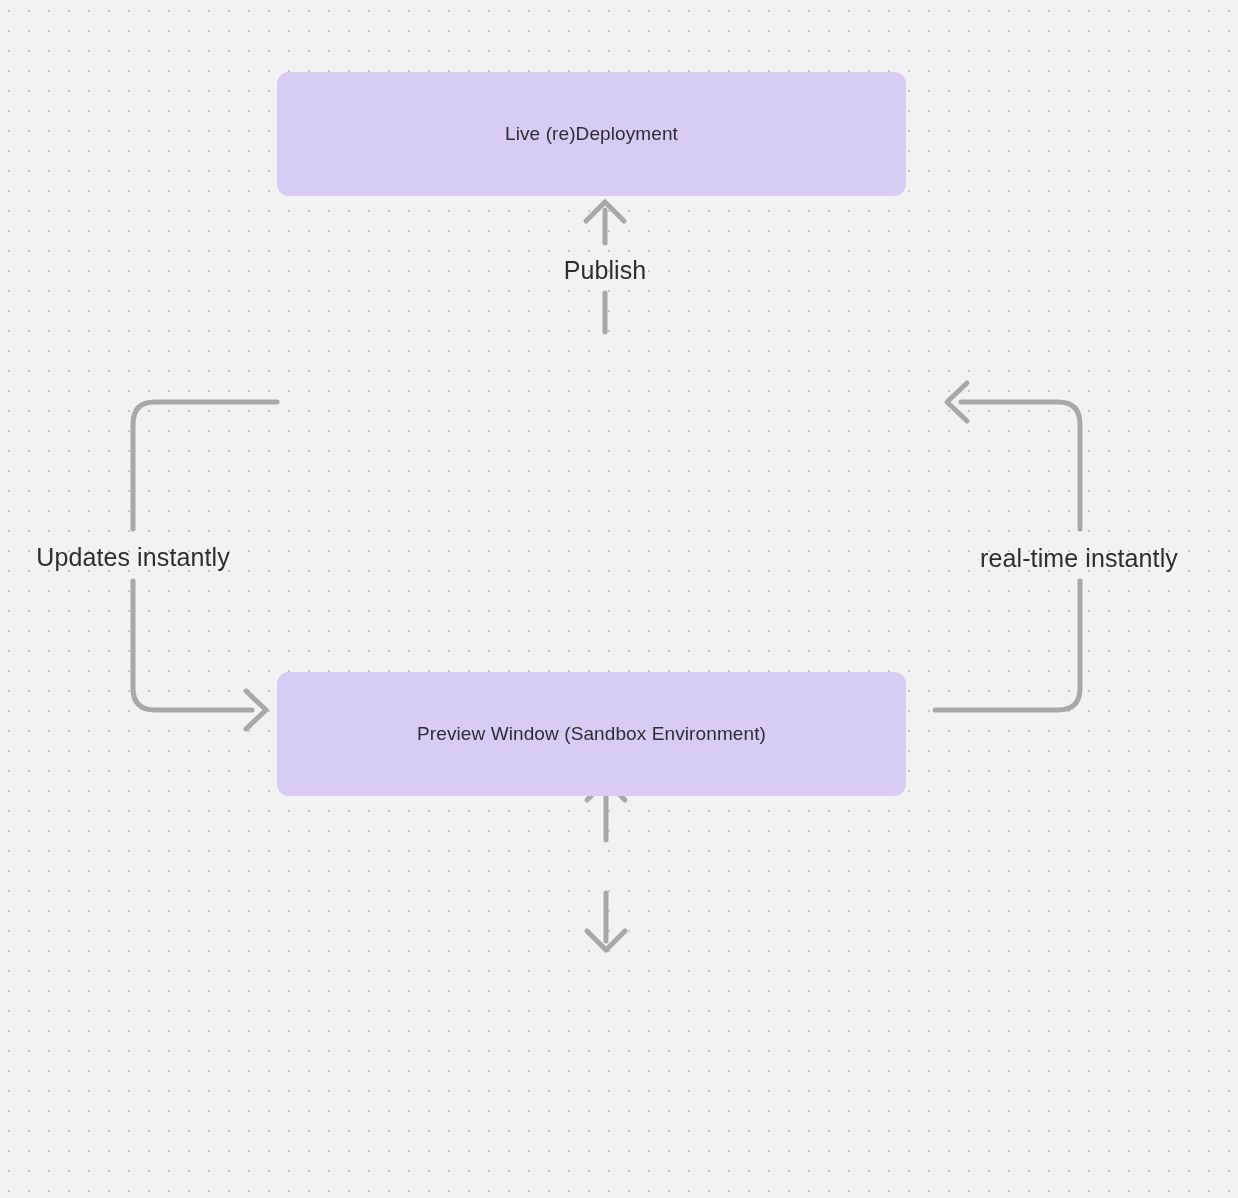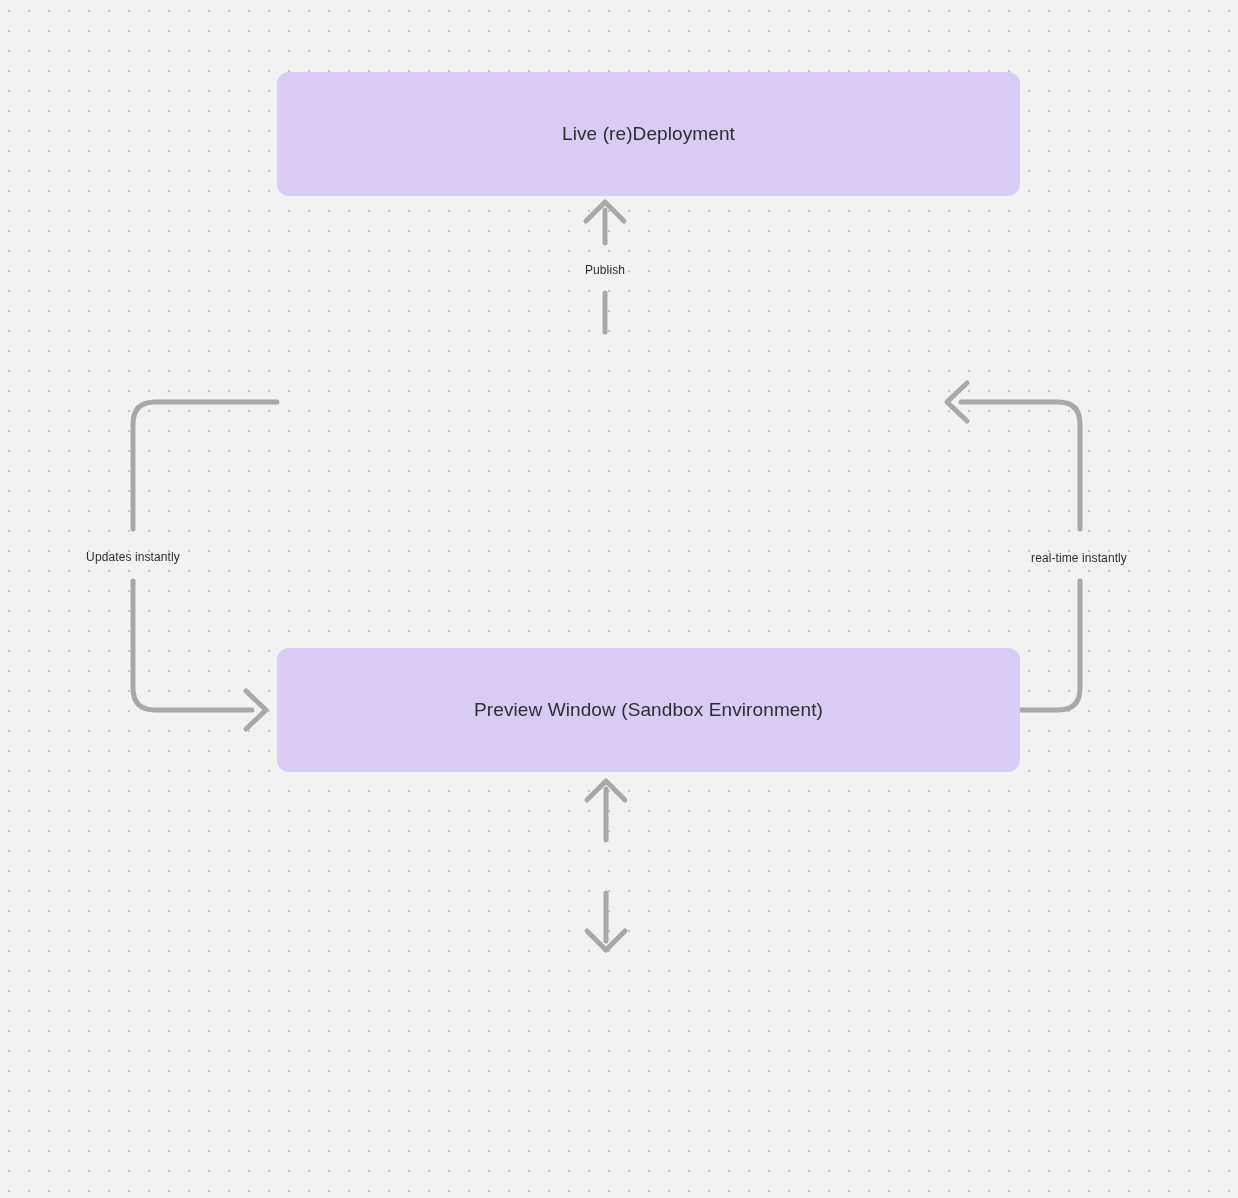"Live (re)Deployment" .node { width: 743px -> 629px }
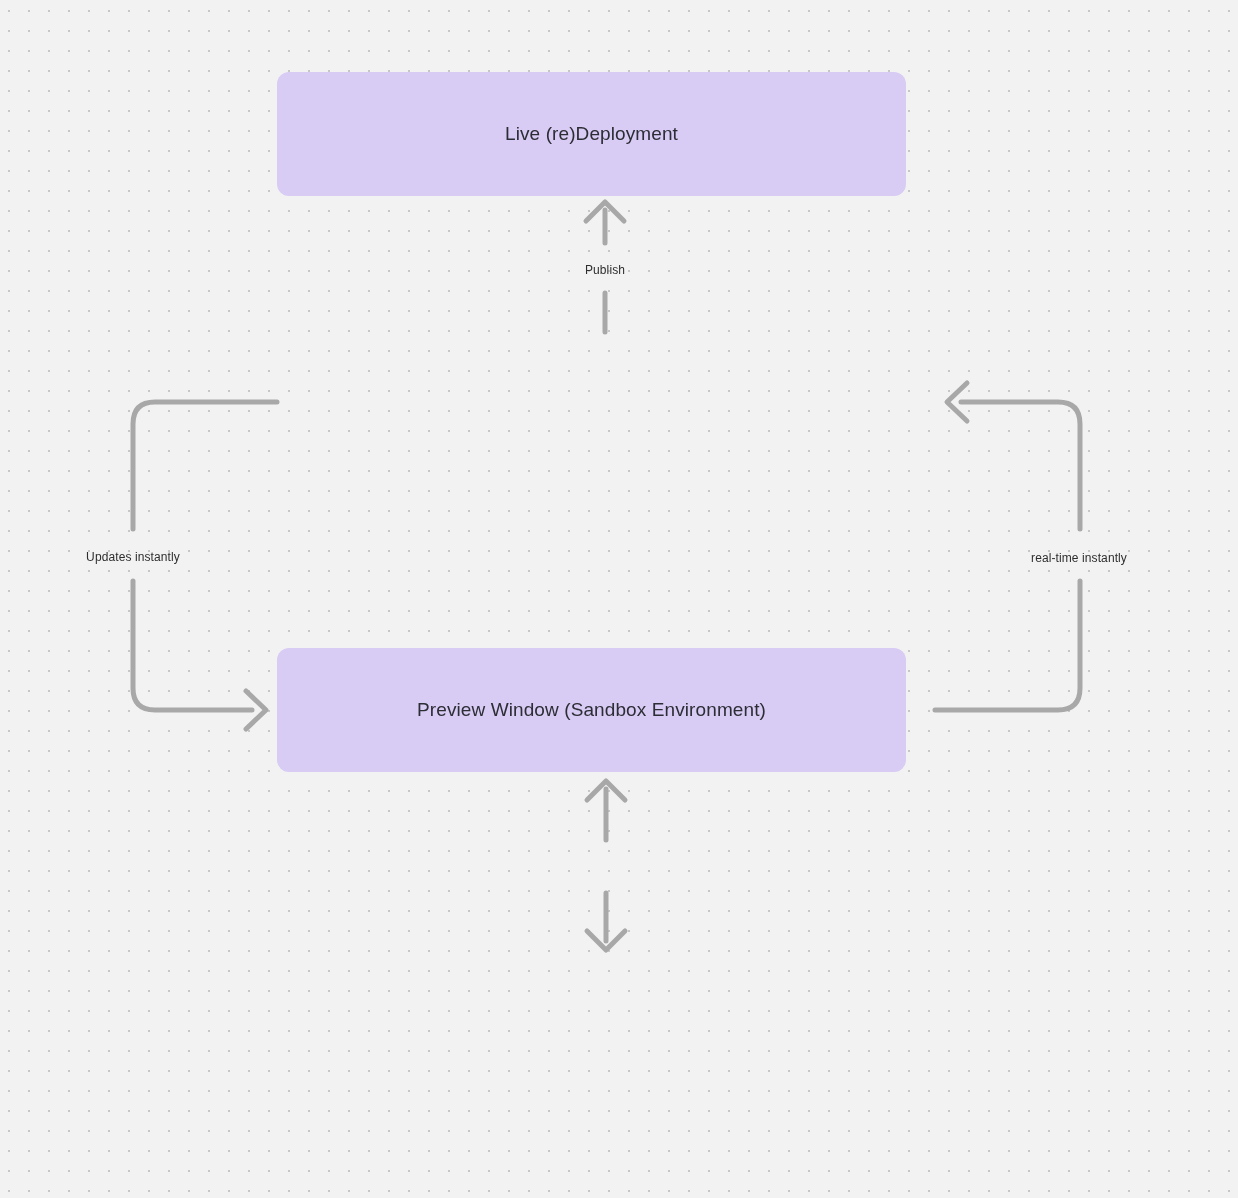"Publish" .edge-label { font-size: 12px -> 25px }
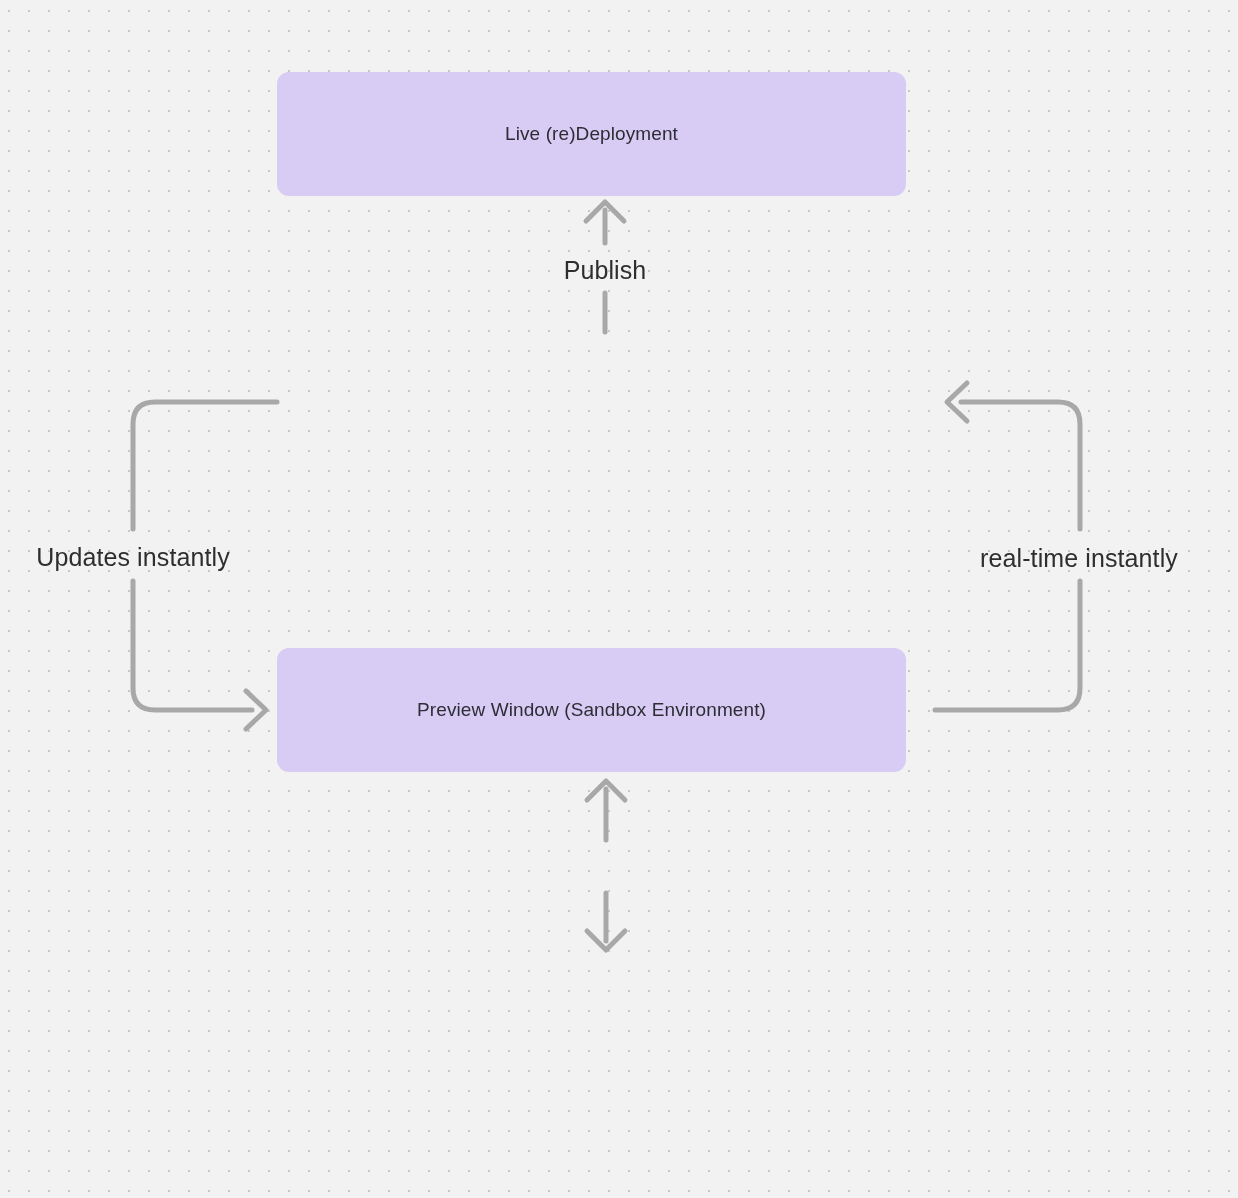"Preview Window (Sandbox Environment)" .node-preview { top: 648px -> 672px }
